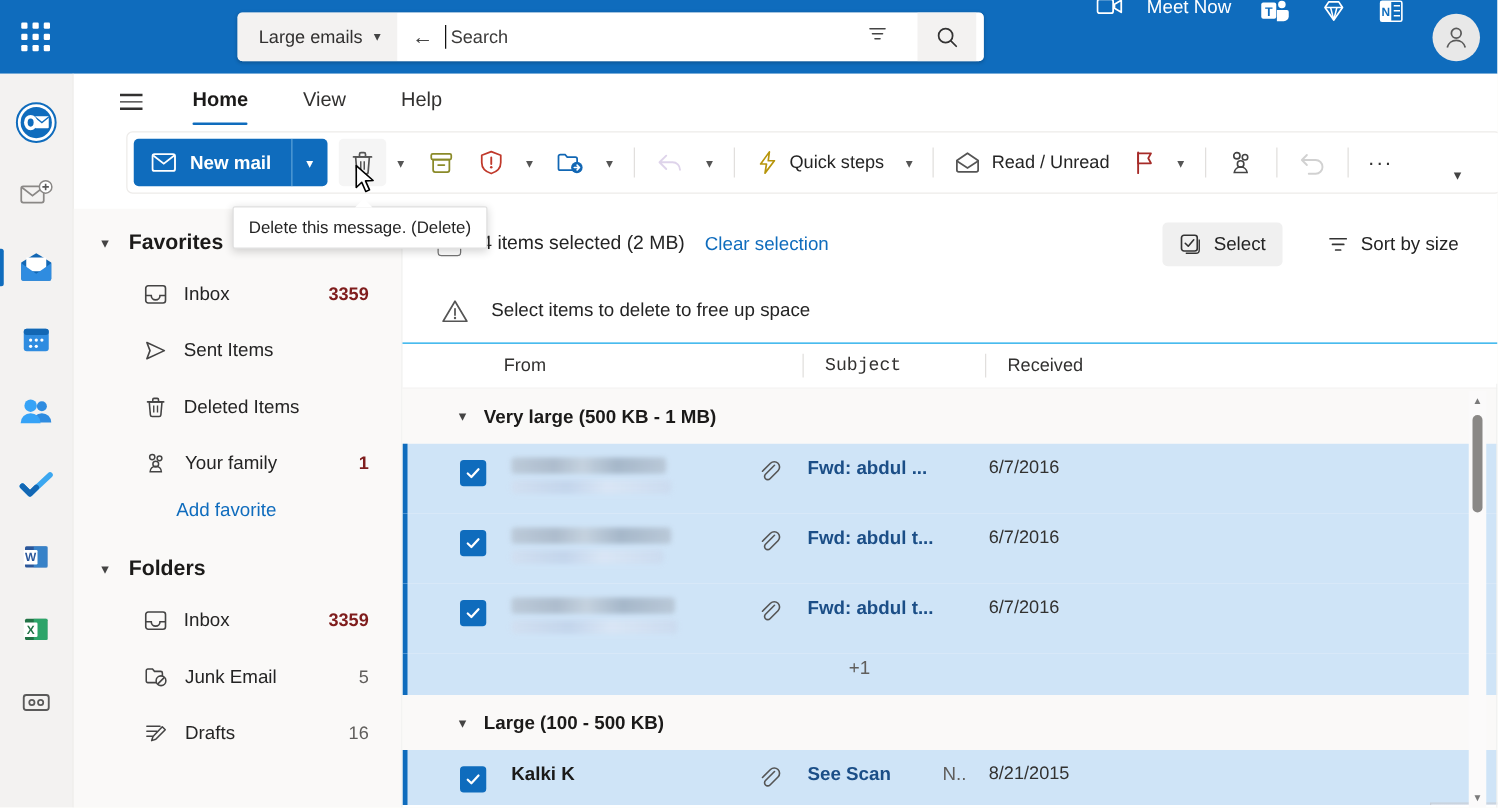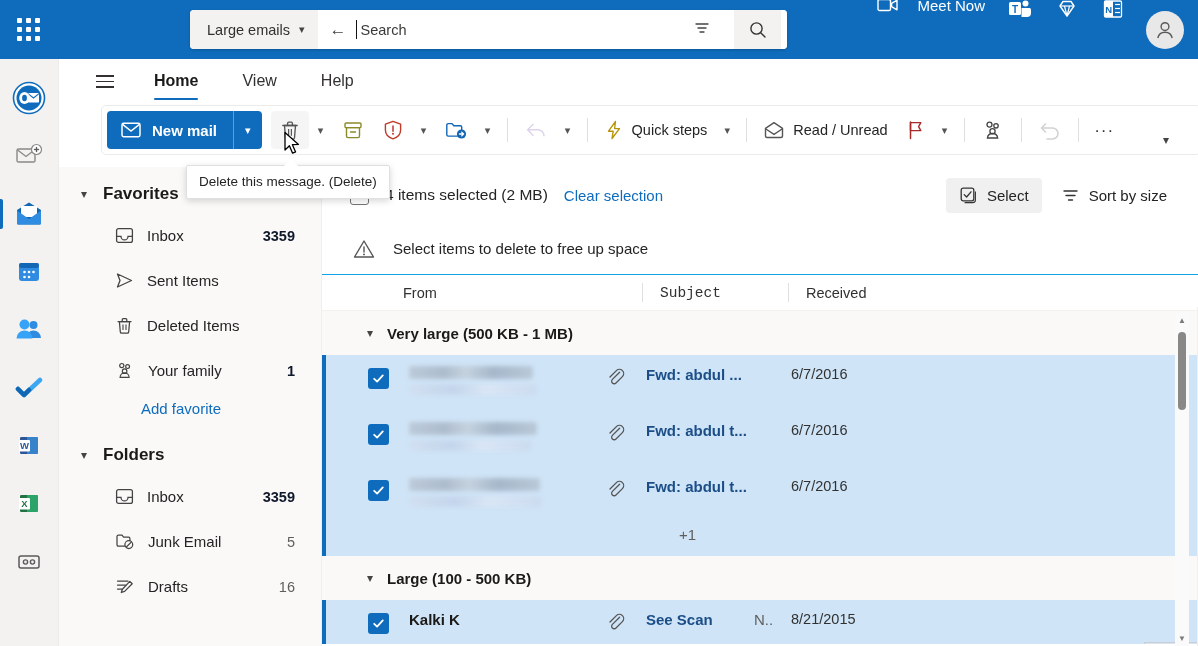"Select" .lh-right { gap: 6px -> 22px }
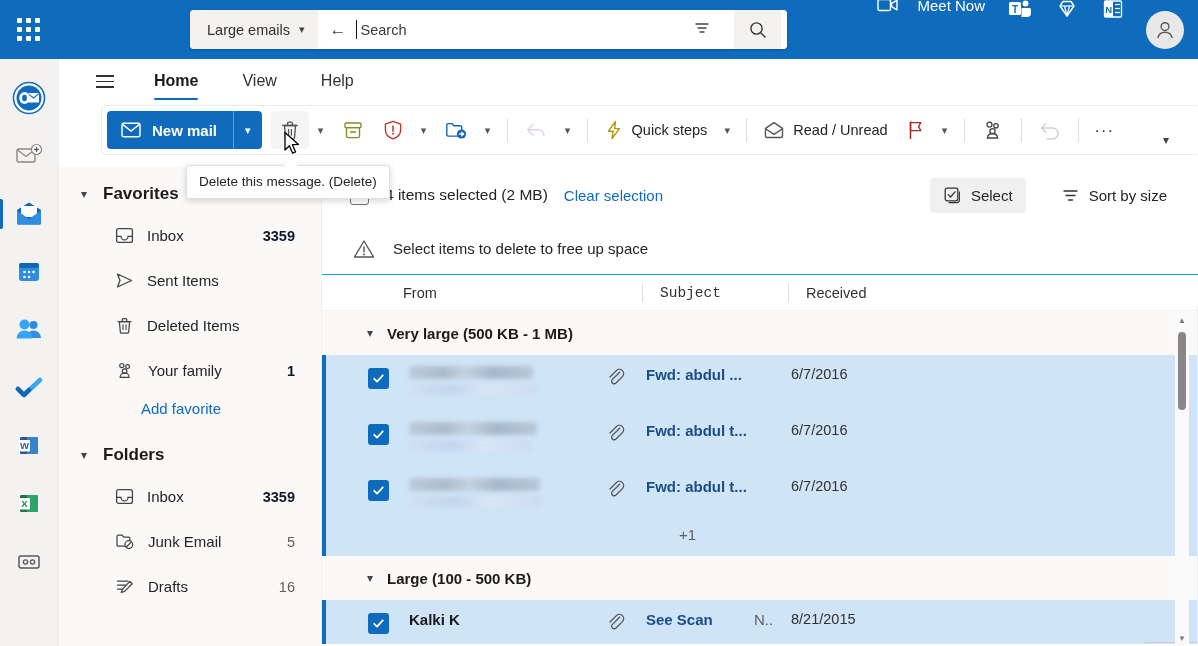"3359" .nav-item .count { color: #0f172a -> #7f1d1d }
